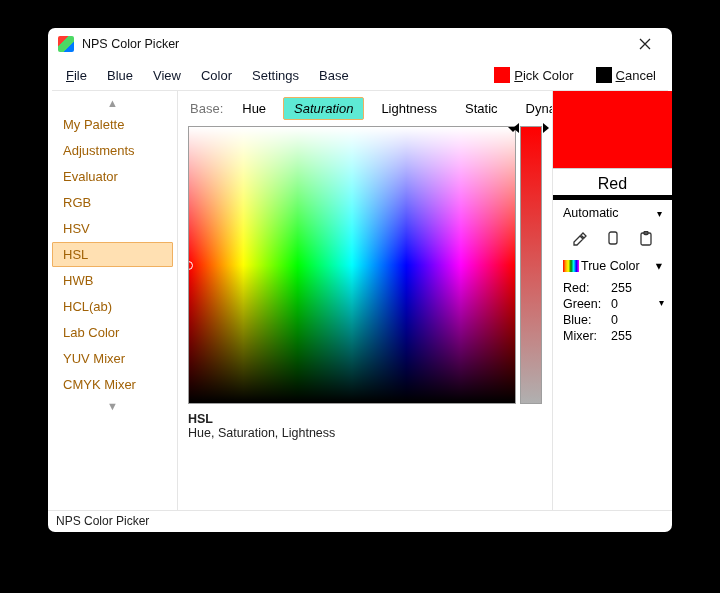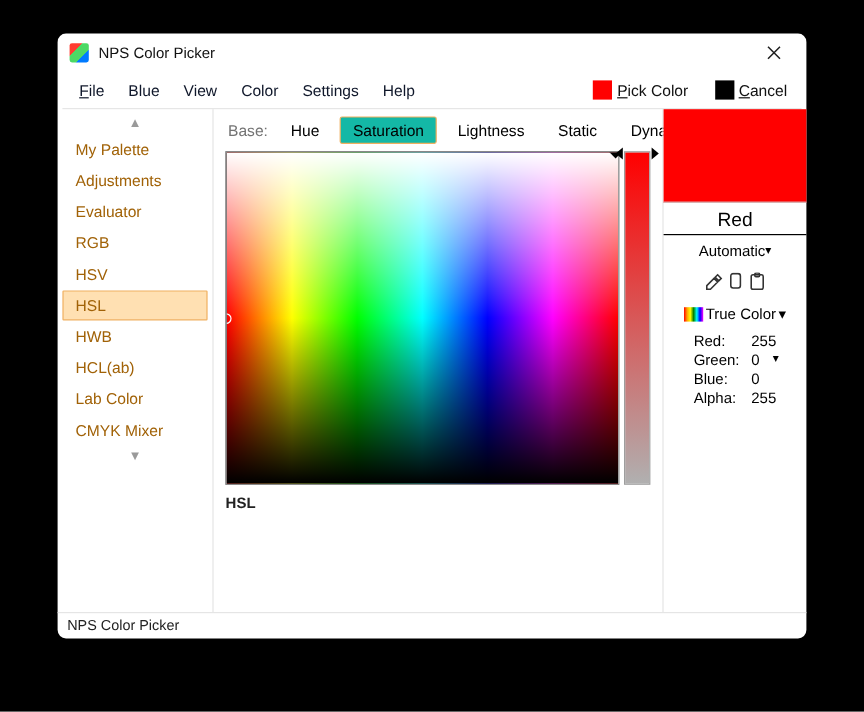"Help" span { text: Help -> Base }
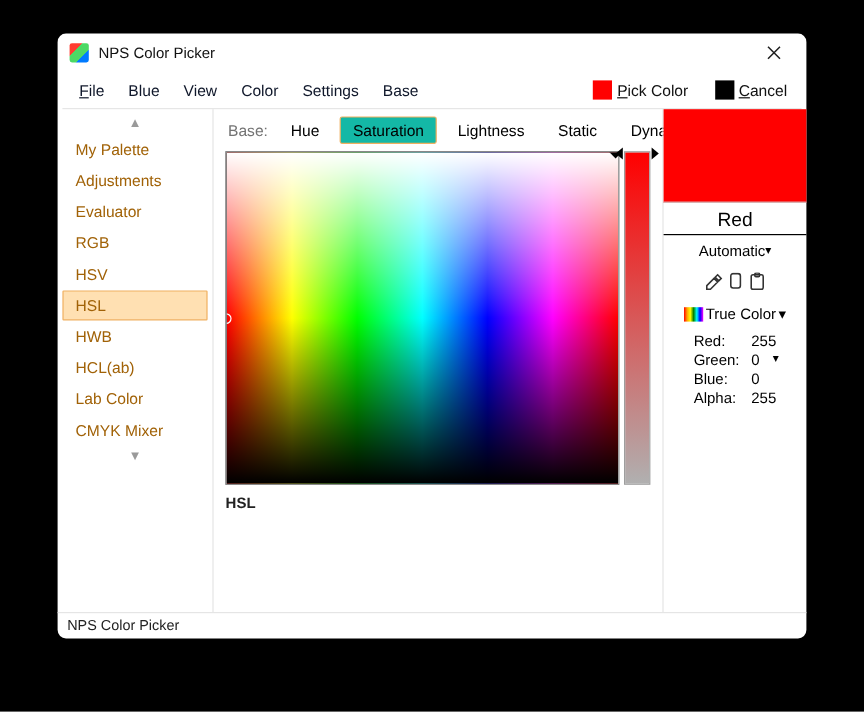"Saturation" .tab.selected { background: #14b8a6 -> #5eead4; font-style: none -> italic }
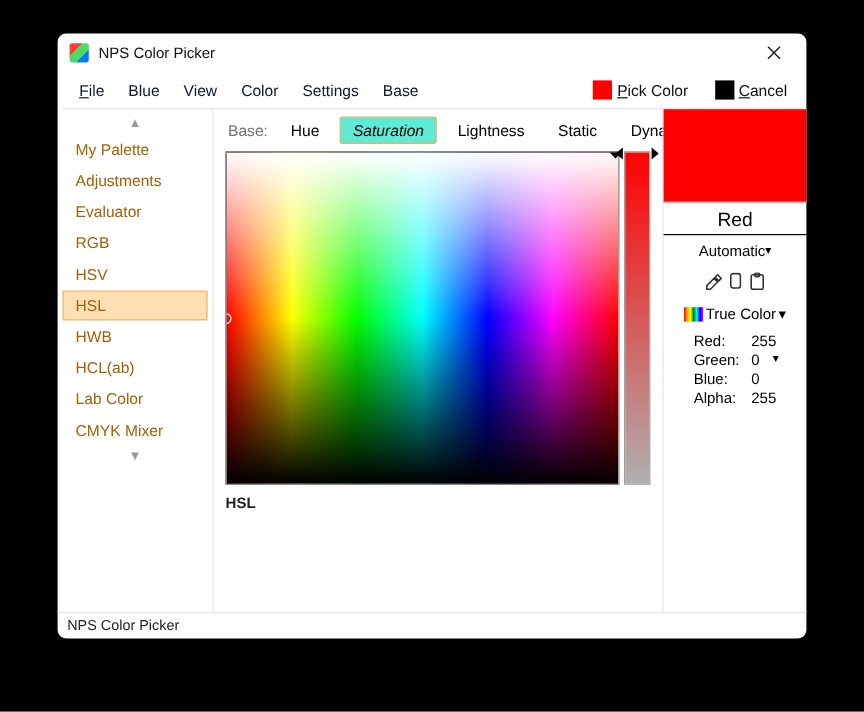"Red" .cname { border-bottom: 1px solid #000000 -> 5px solid #000000 }
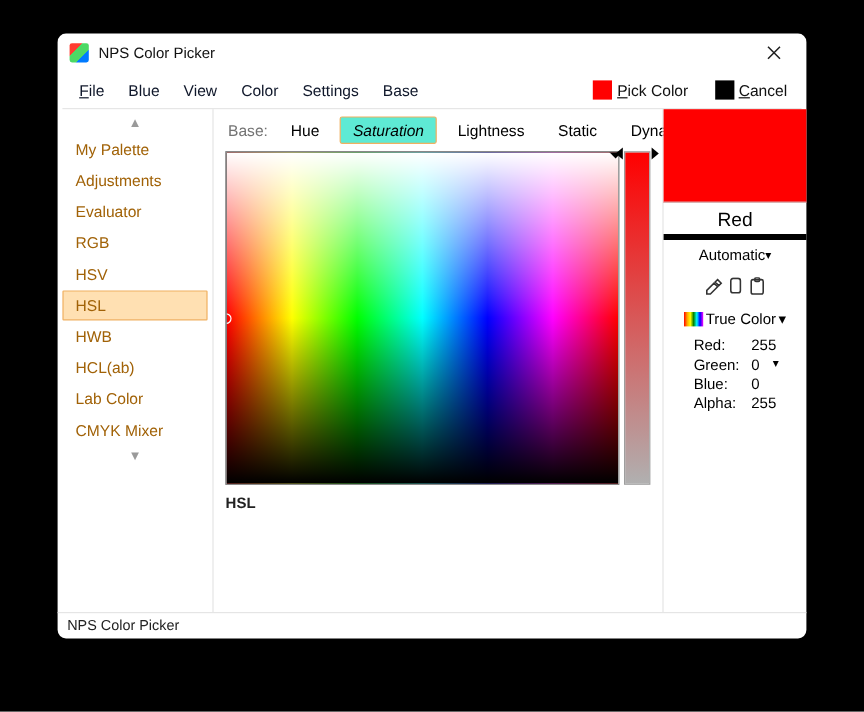"Automatic" .rbox { align-items: center -> none }
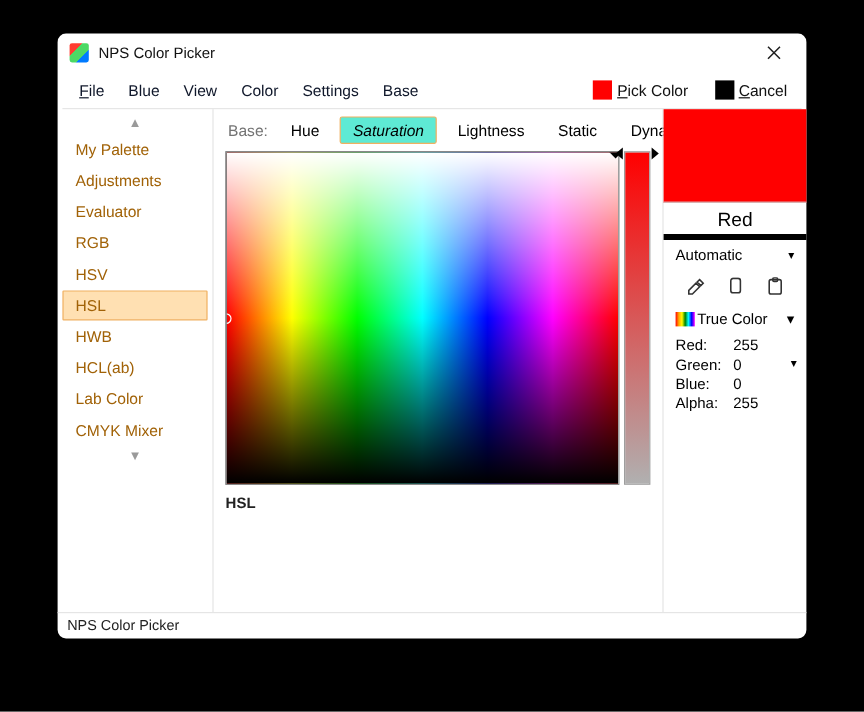"Alpha:" div { text: Alpha -> Mixer }
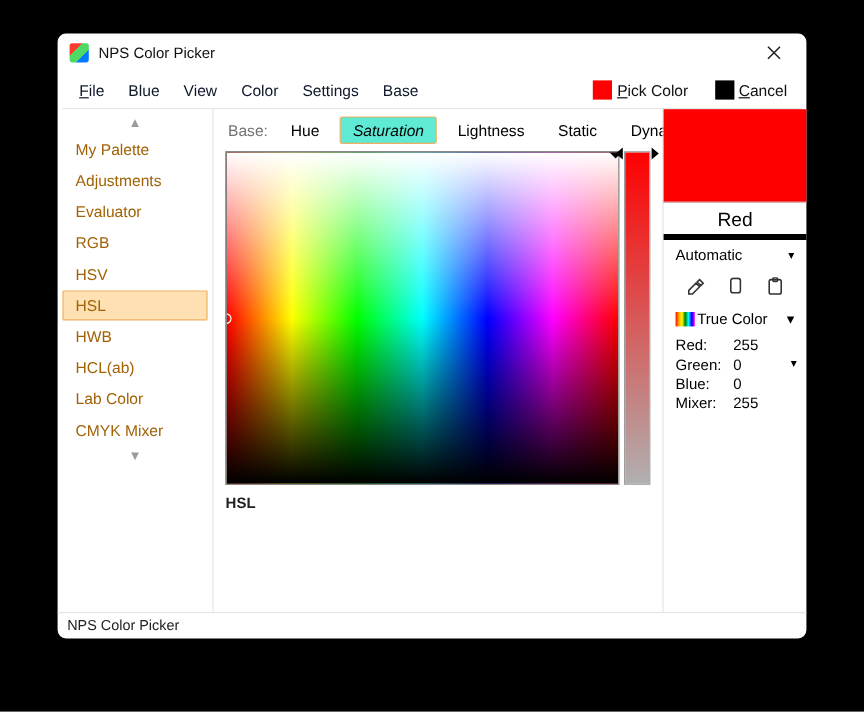"YUV Mixer" div.side-item { html: none -> <div>YUV Mixer</div> }
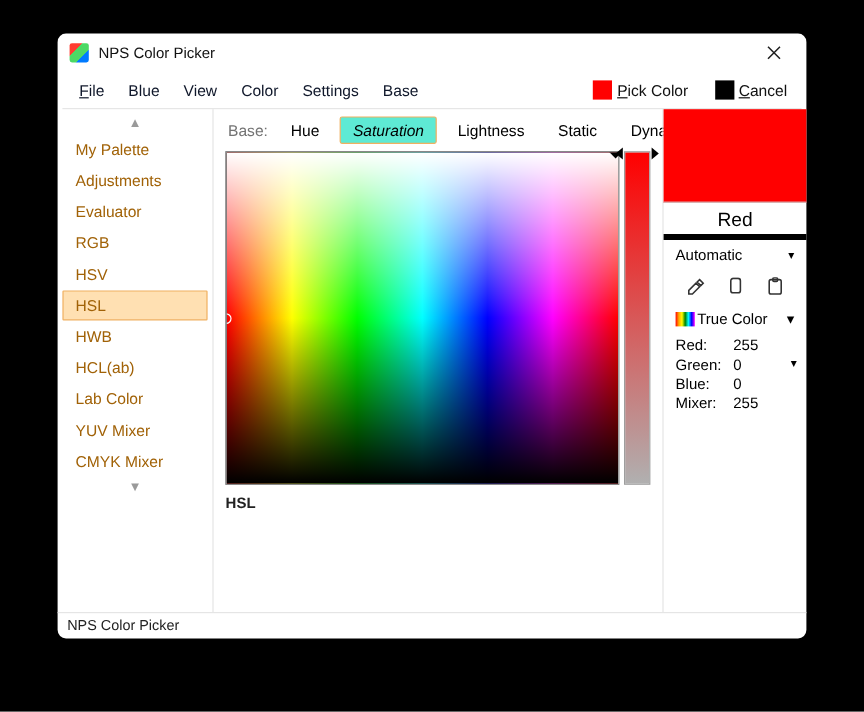"Hue, Saturation, Lightness" div { html: none -> <div>Hue, Saturation, Lightness</div> }
